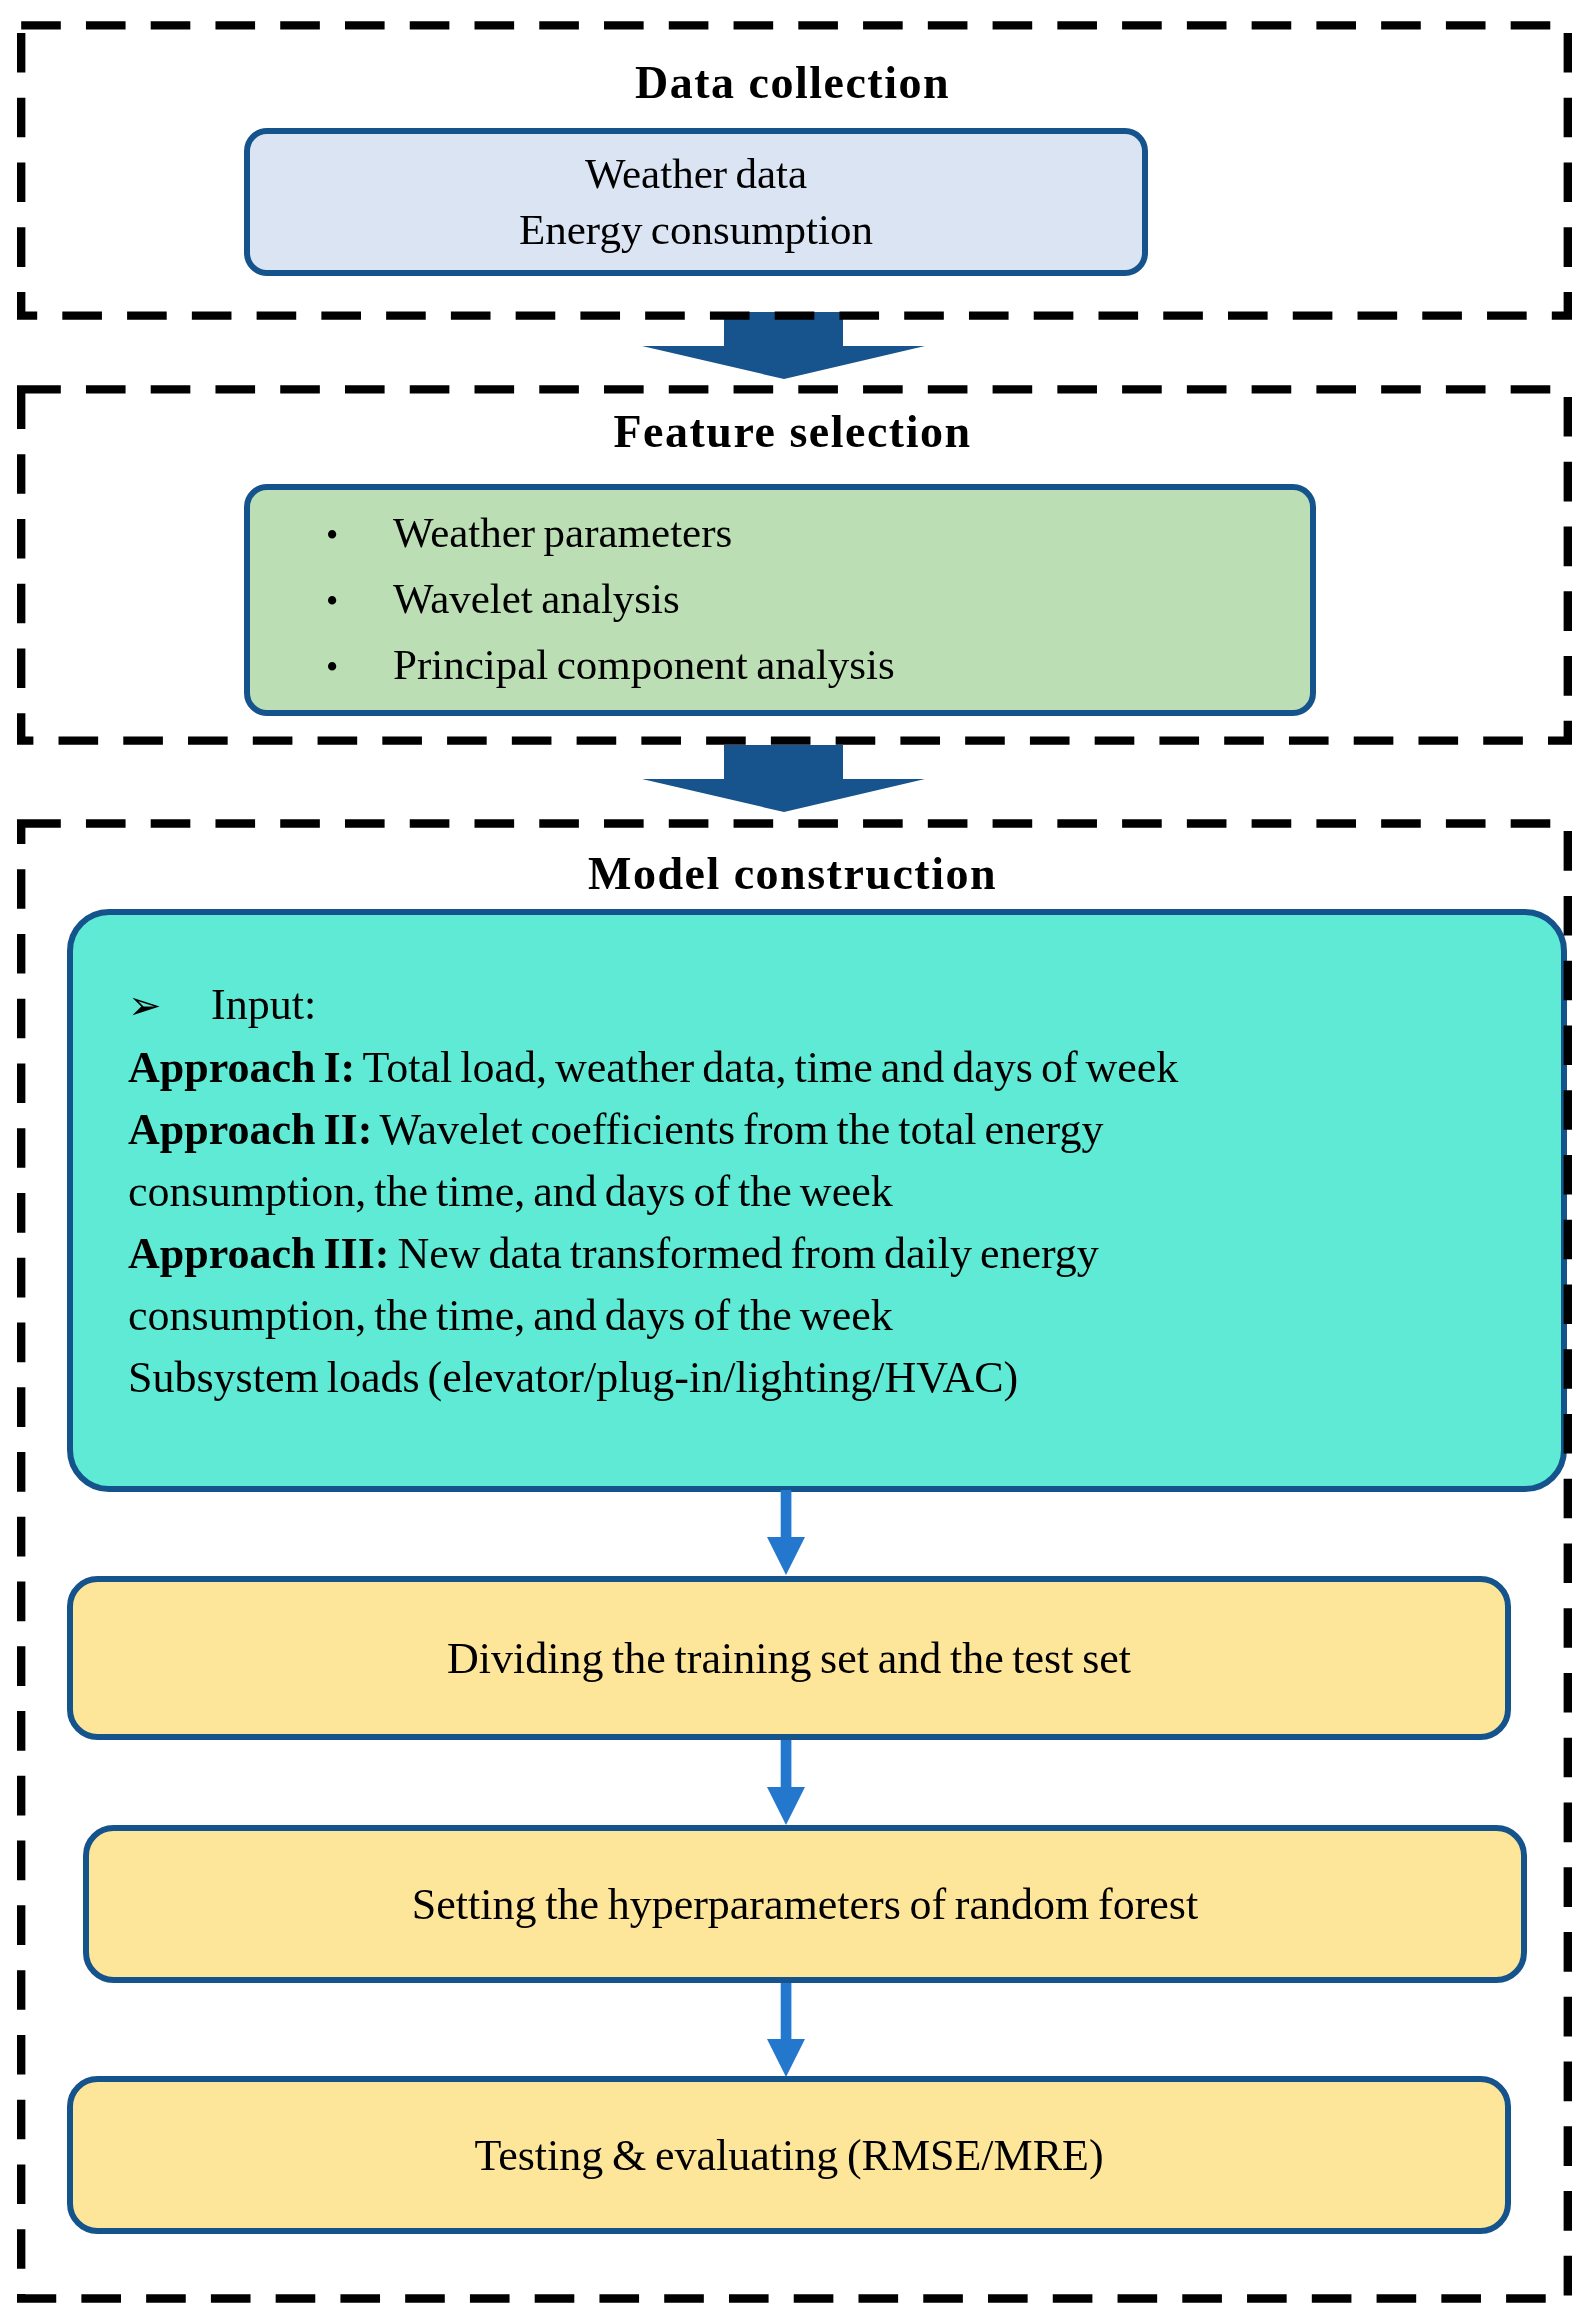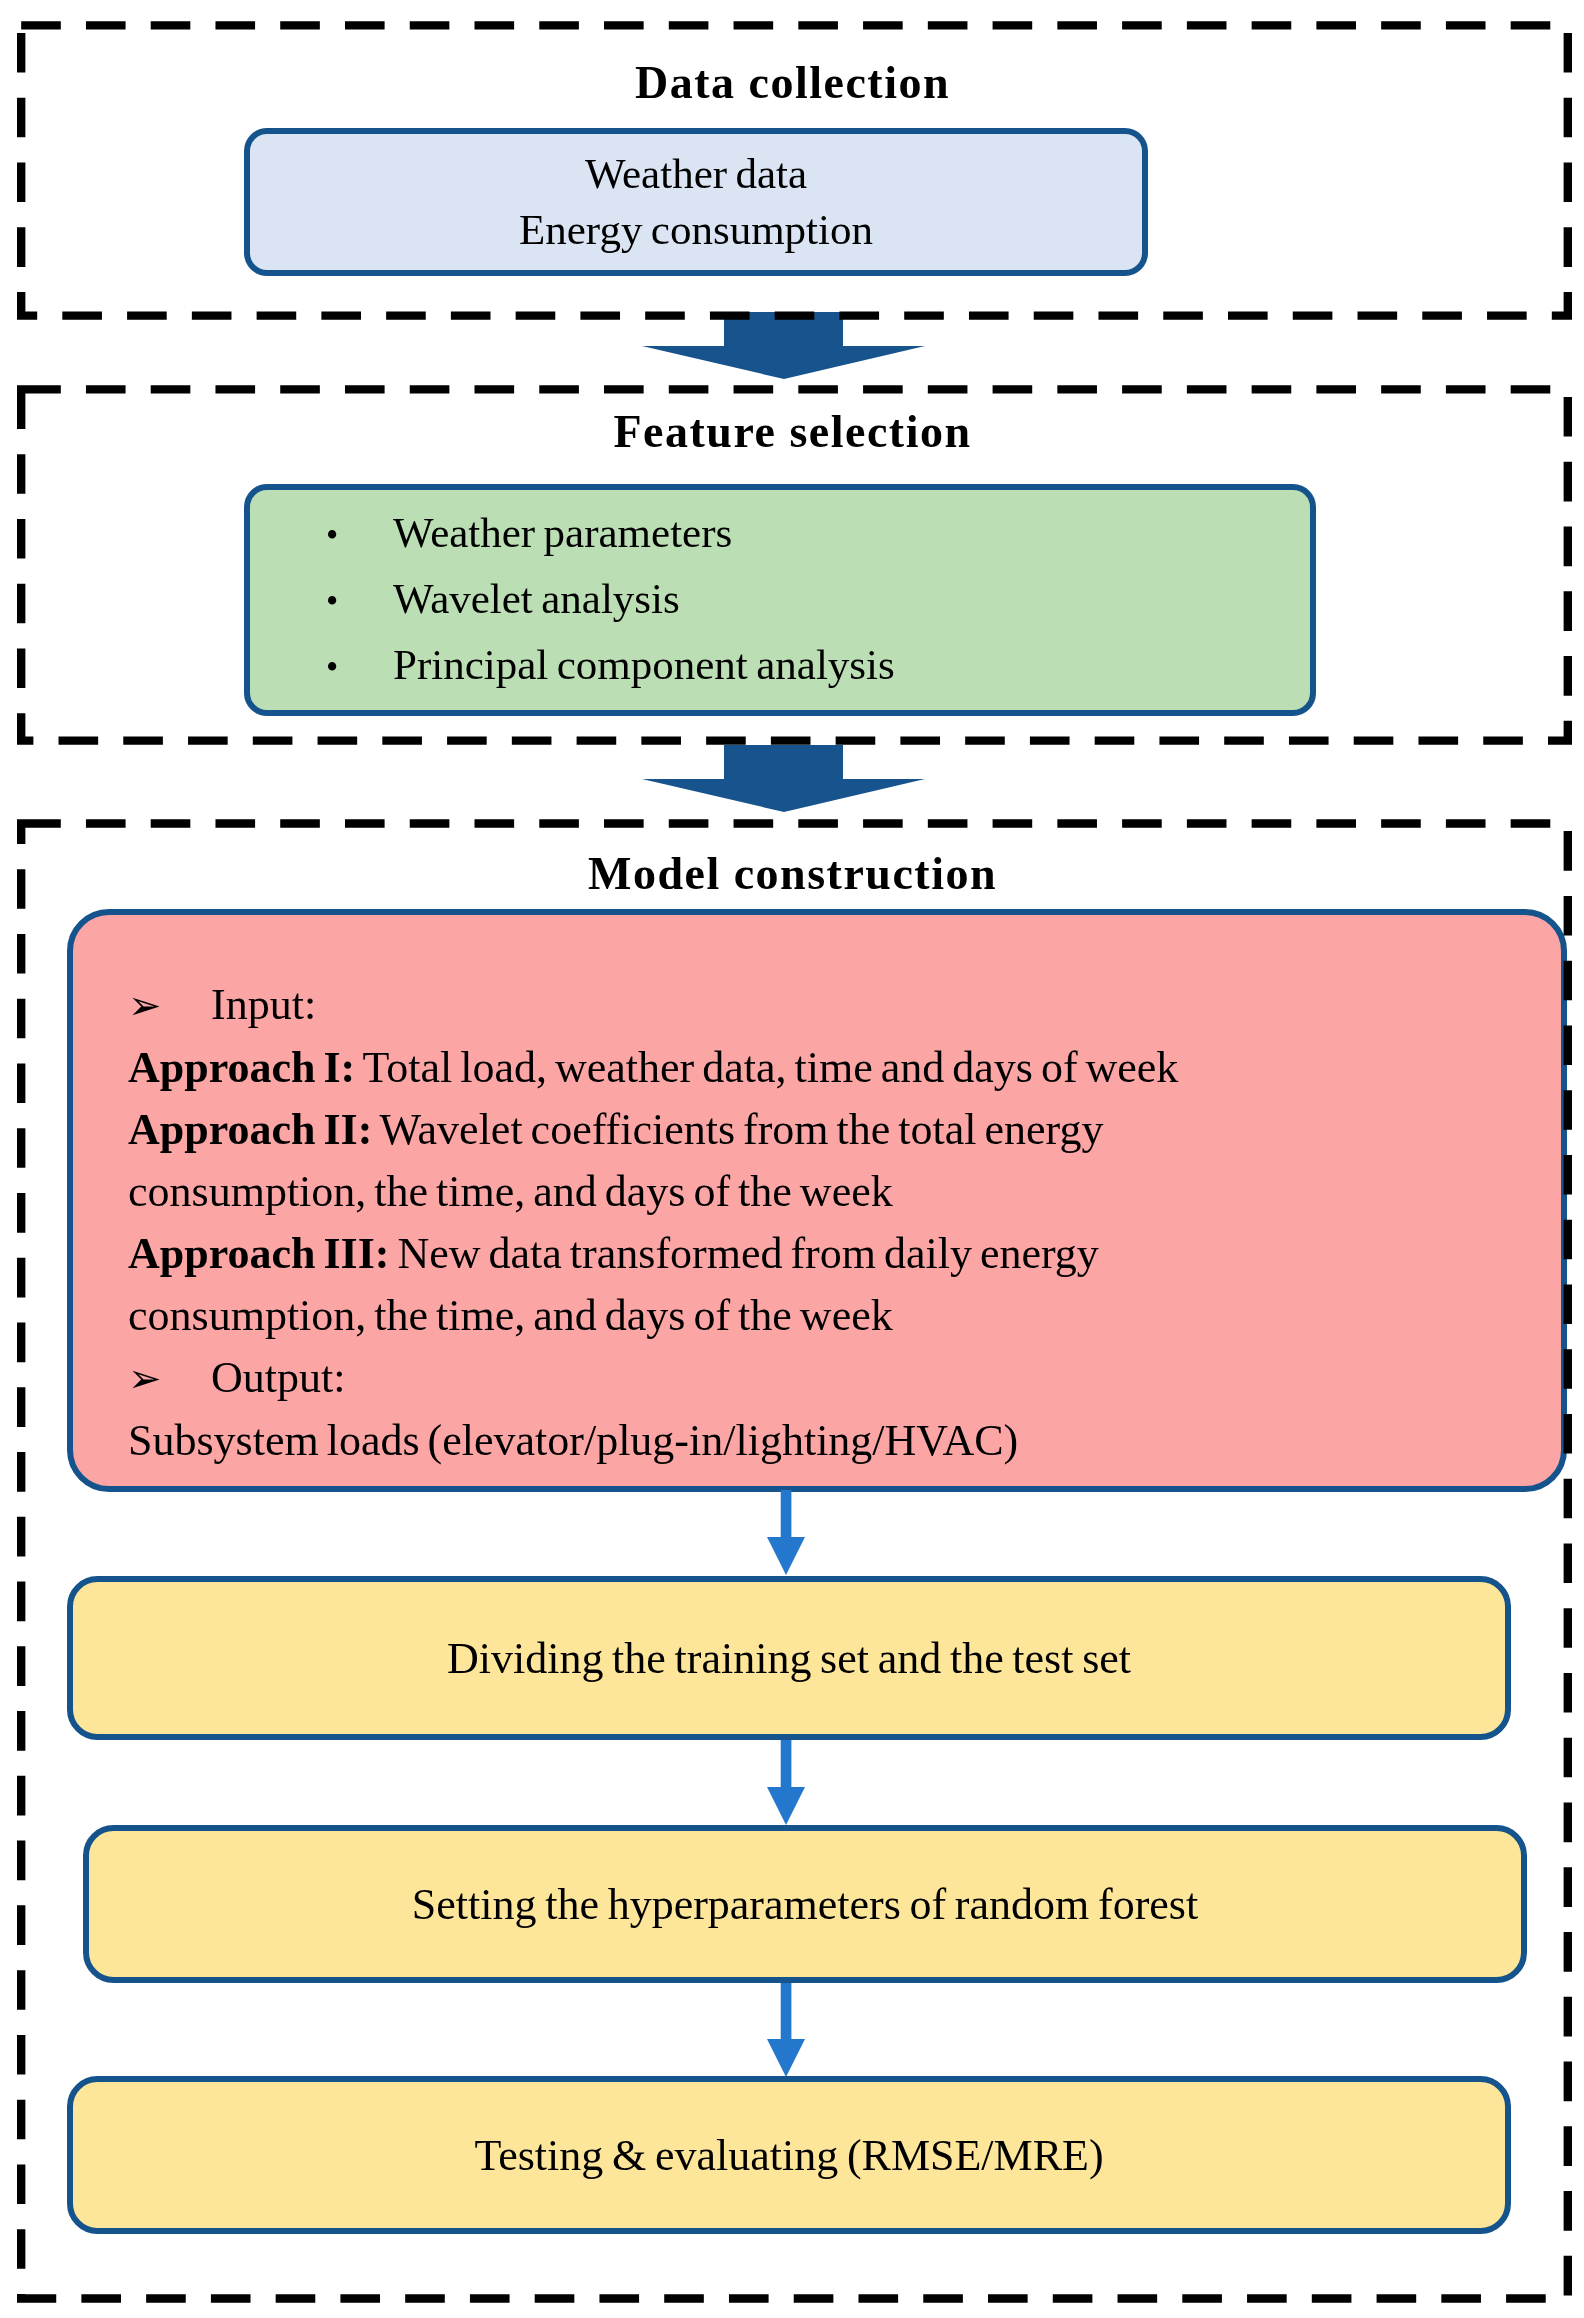"➢ Input:" .io-box { background: #fca5a5 -> #5eead4 }
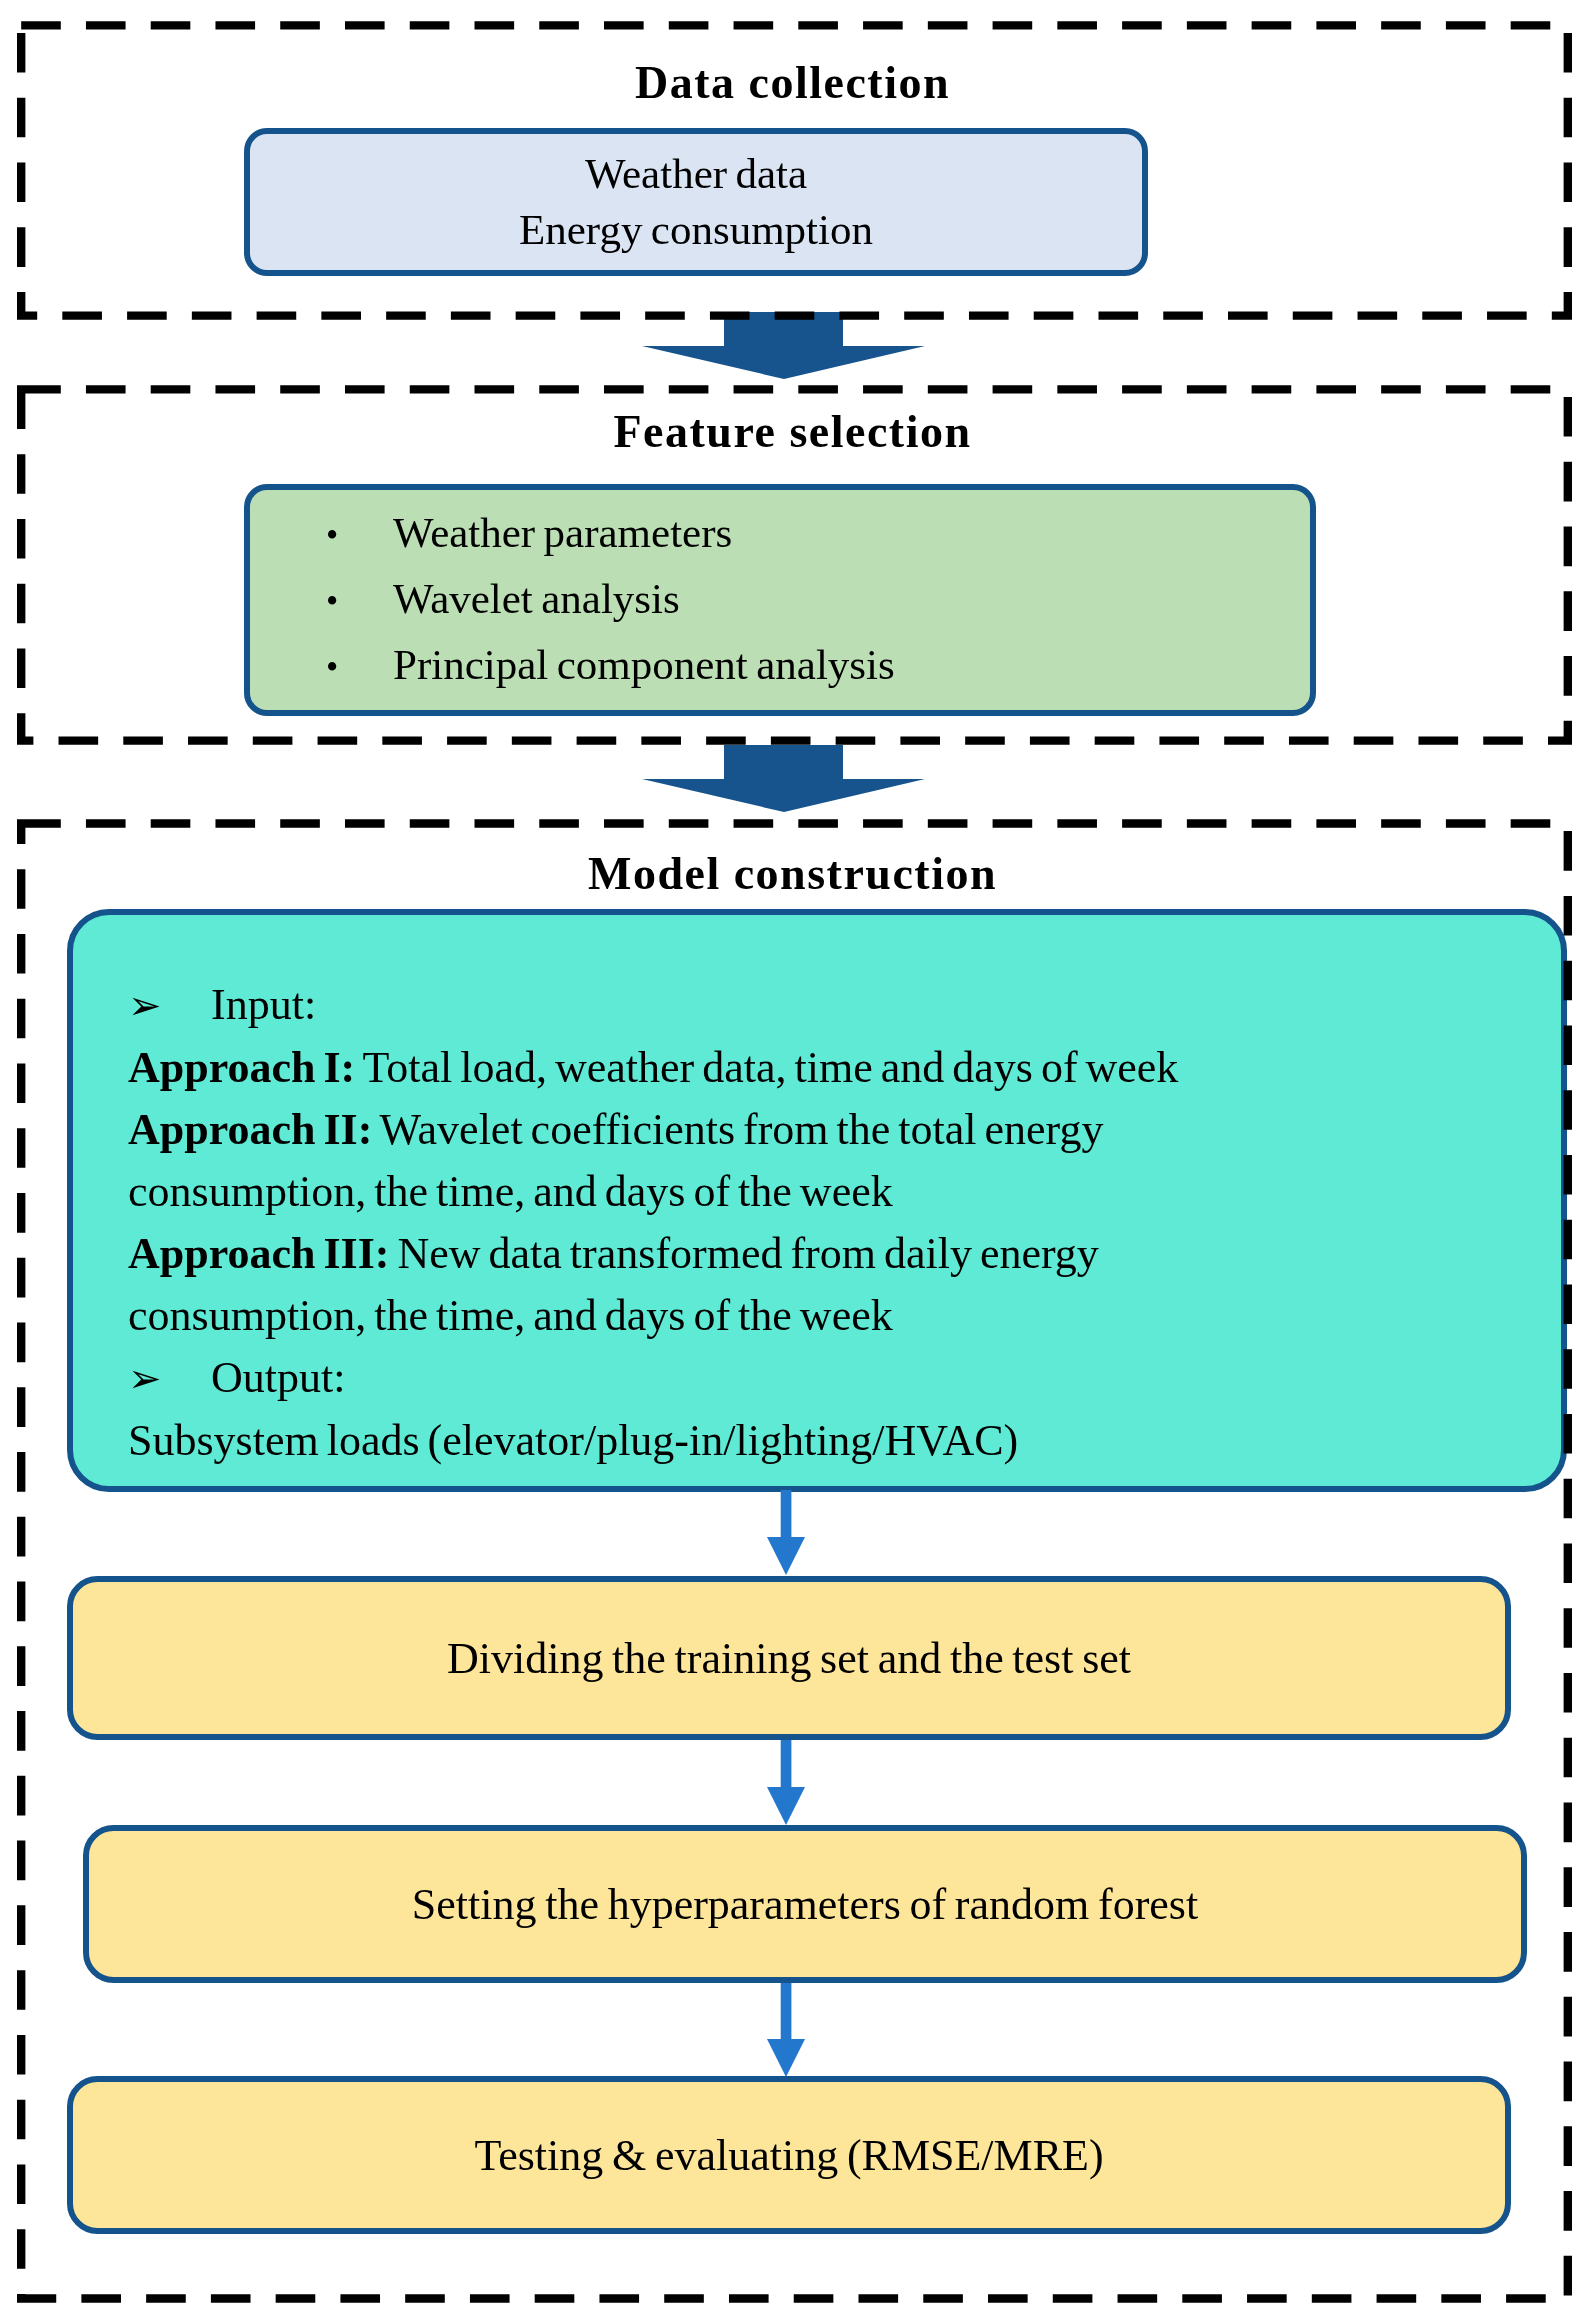"➢ Output:" div.io-line { html: <div> <span>➢</span><span>Output:</span> </div> -> none }
